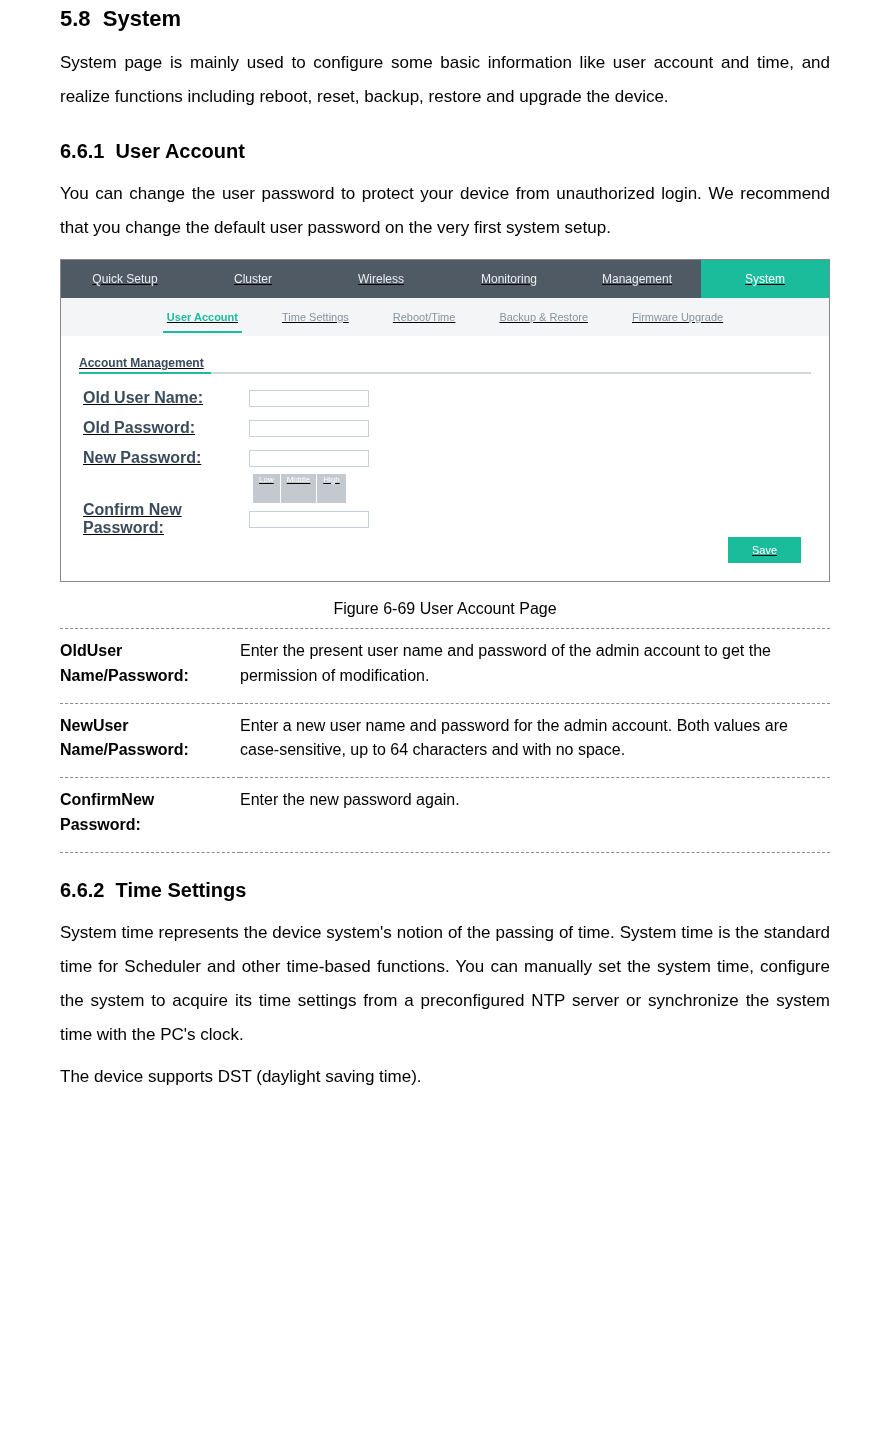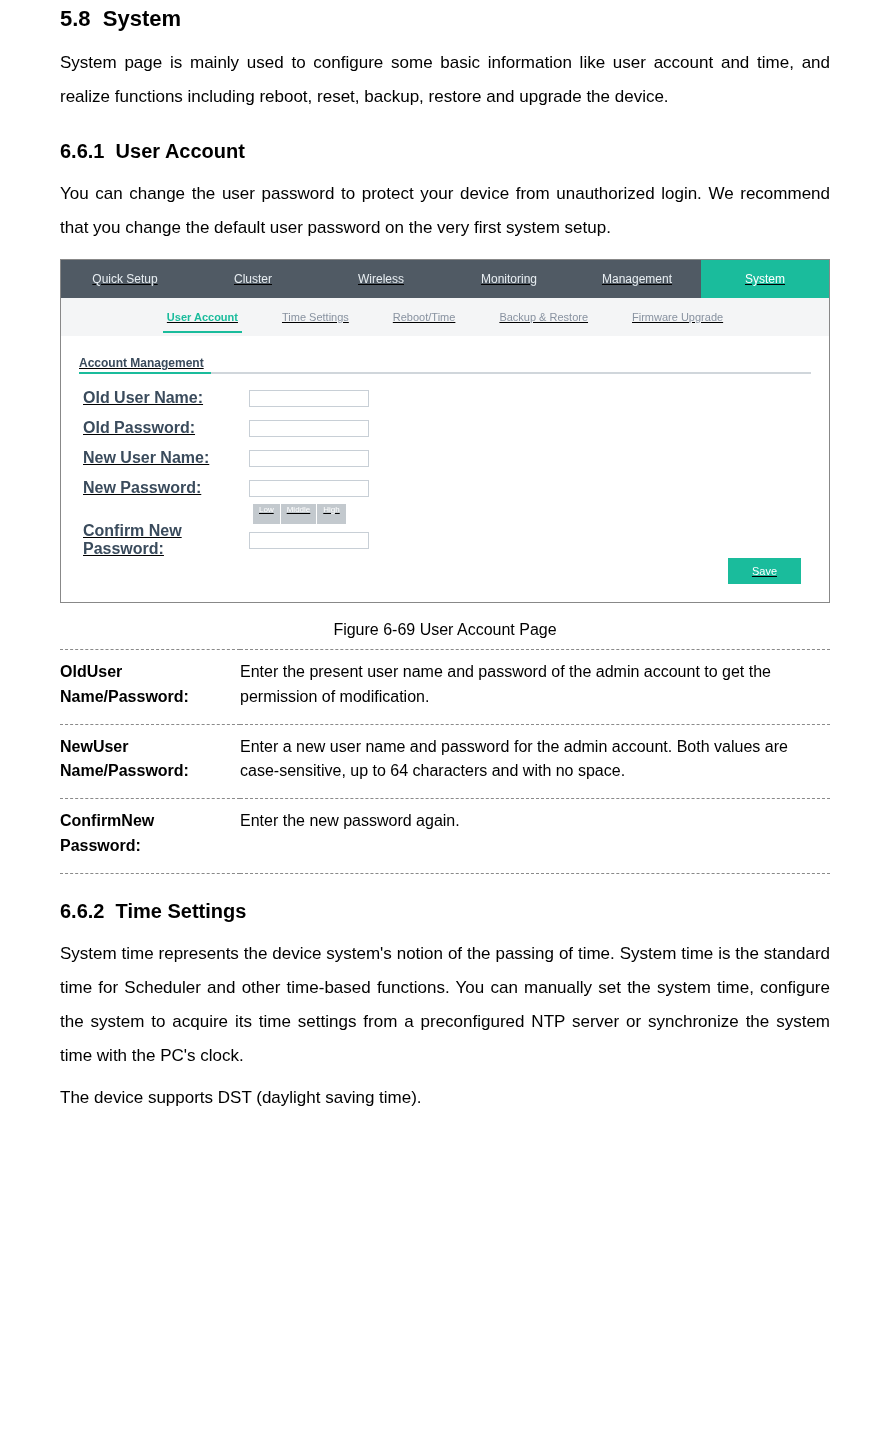"New User Name:" div.formrow { html: <div> <div>New User Name:</div> <input> </div> -> none }
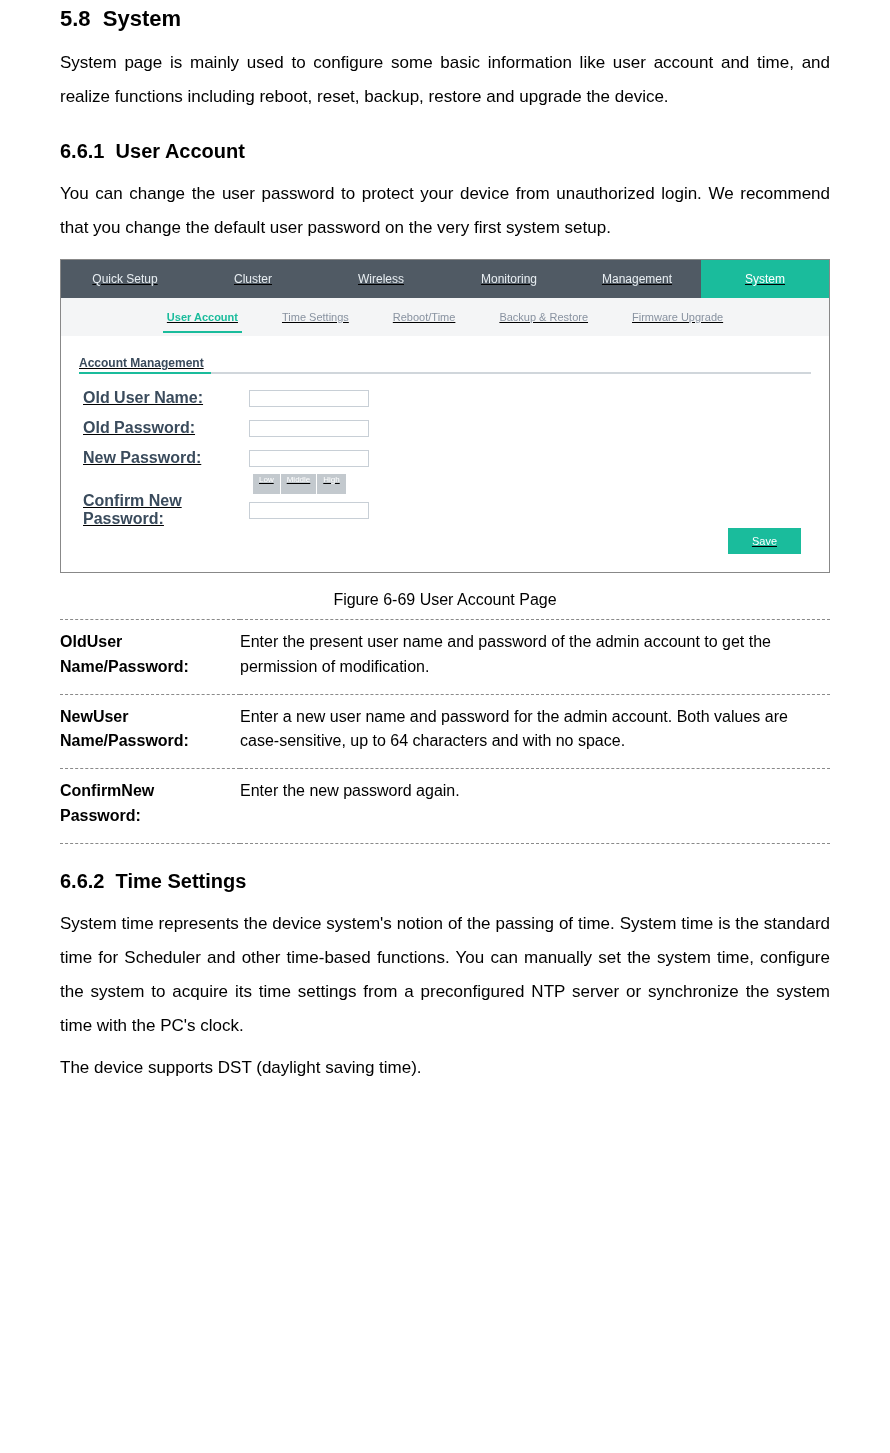"Low" .strength span { height: 20px -> 29px }
